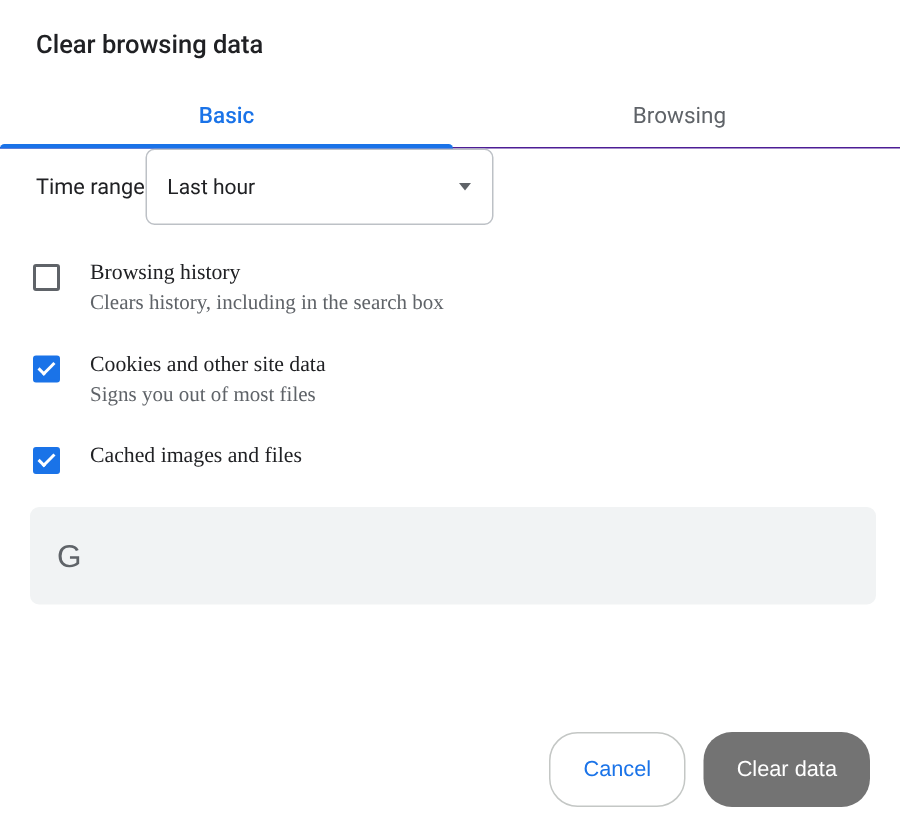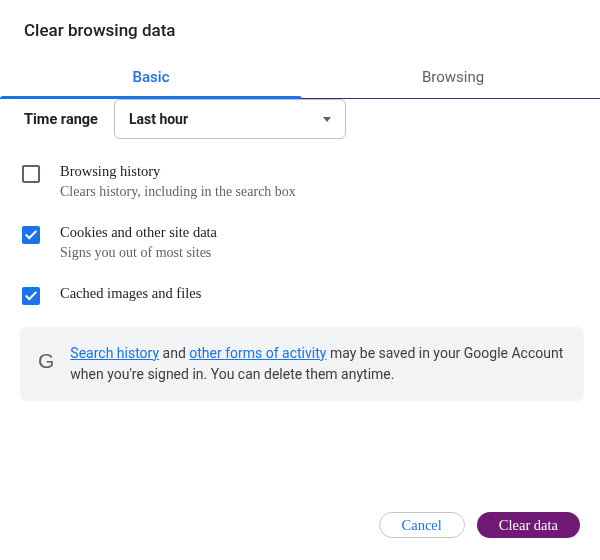"Time range" .time-row { font-weight: bold -> none; gap: 16px -> none }
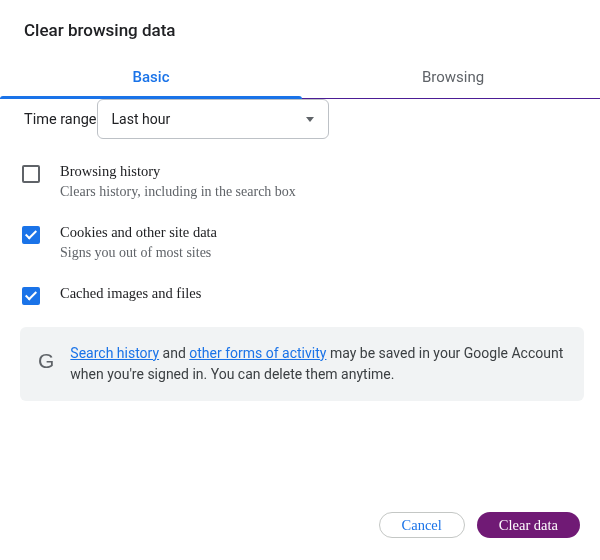"Last hour" .select { height: 40px -> 51px }
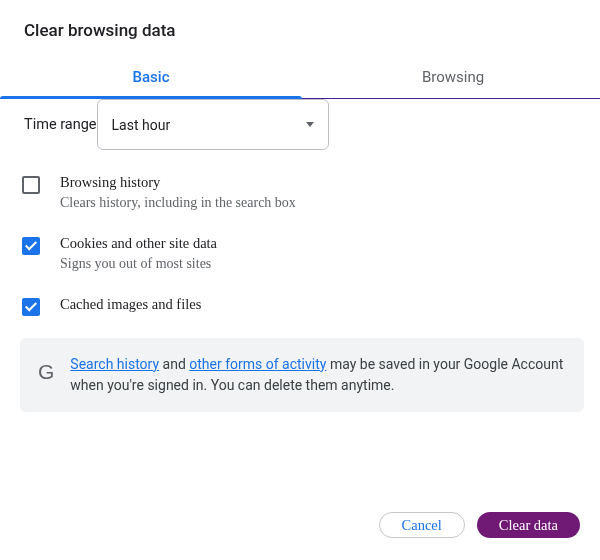"Signs you out of most" div.option-desc { text: sites -> files }
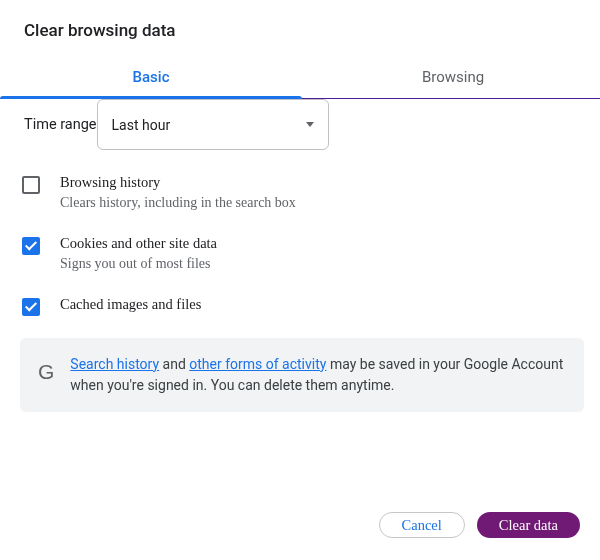"Search history and other forms" div { html: <div> <span>Search history</span><span> and </span><span>other forms of activity</span><span> may be saved in your Google Account when you're signed in. You can delete them anytime.</span> </div> -> none }
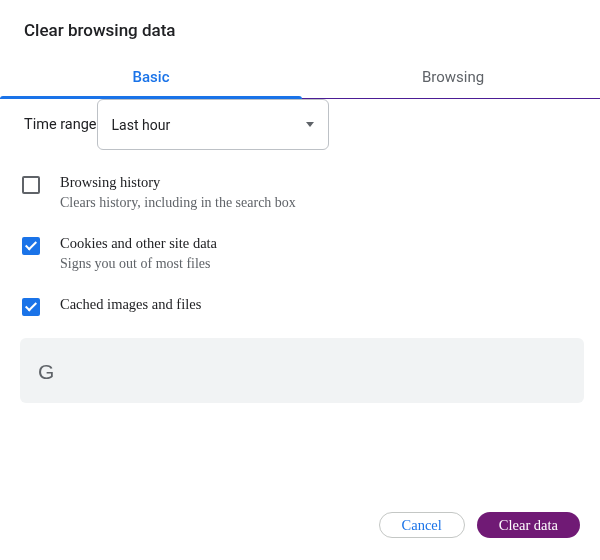"Cancel" .btn { font-family: Liberation Serif, serif -> none; height: 26px -> 50px }
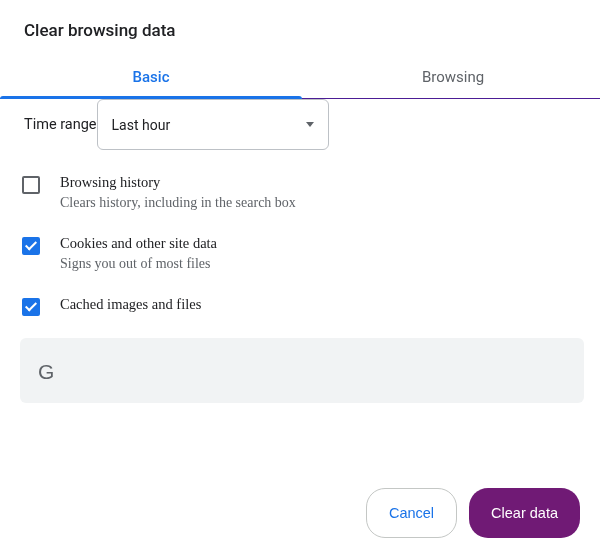"Clear data" .btn-primary { background: #701a75 -> #737373 }
